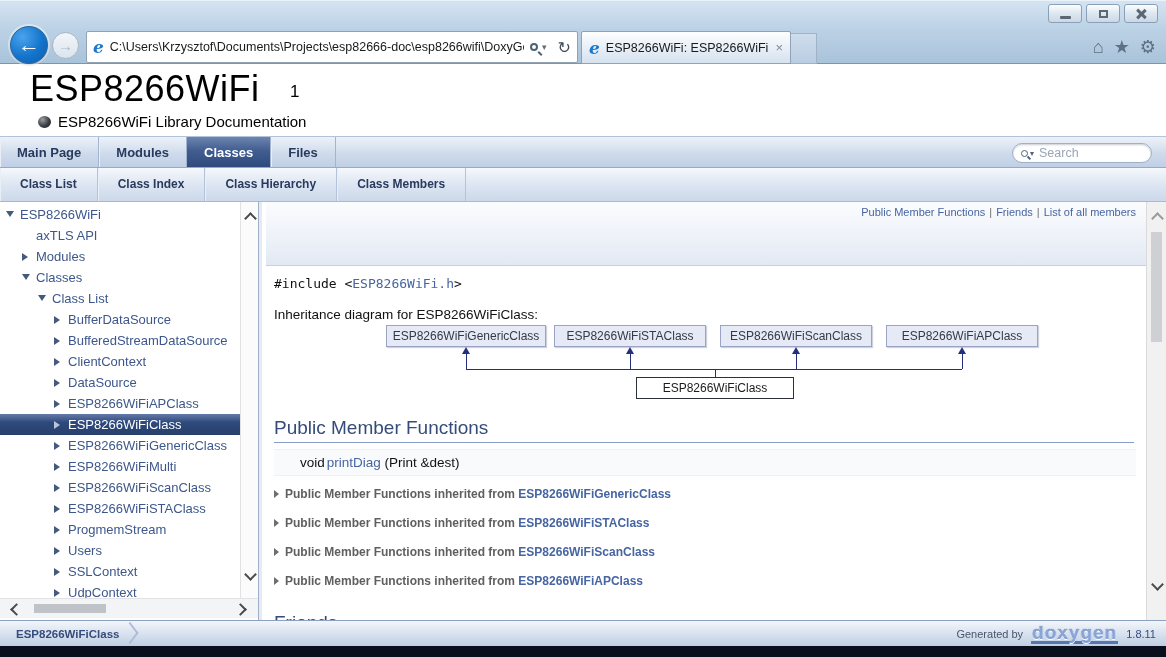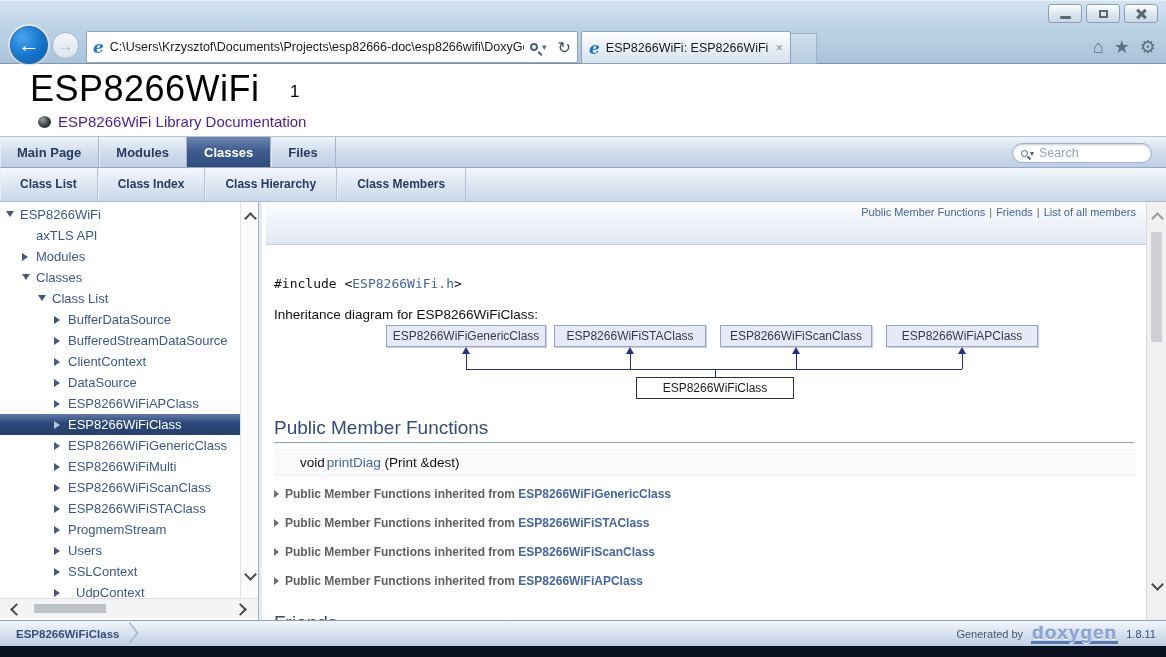"ESP8266WiFi Library Documentation" .projectbrief { color: #4c1d95 -> #000000 }
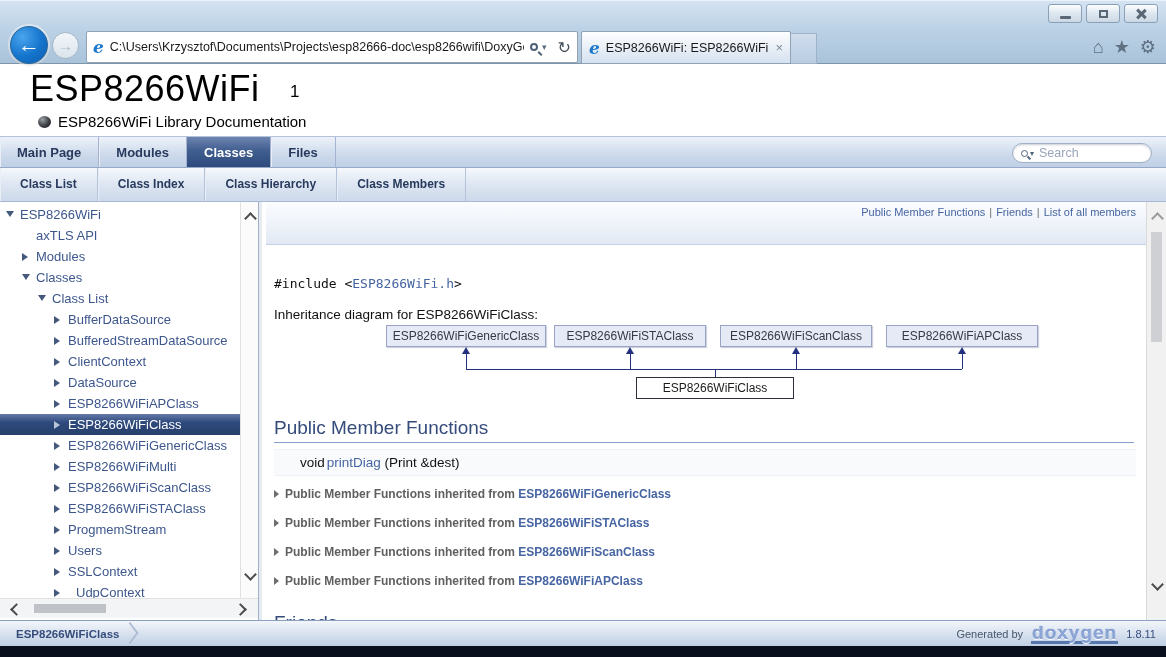"Public Member Functions | Friends" .doc-header { height: 43px -> 64px }
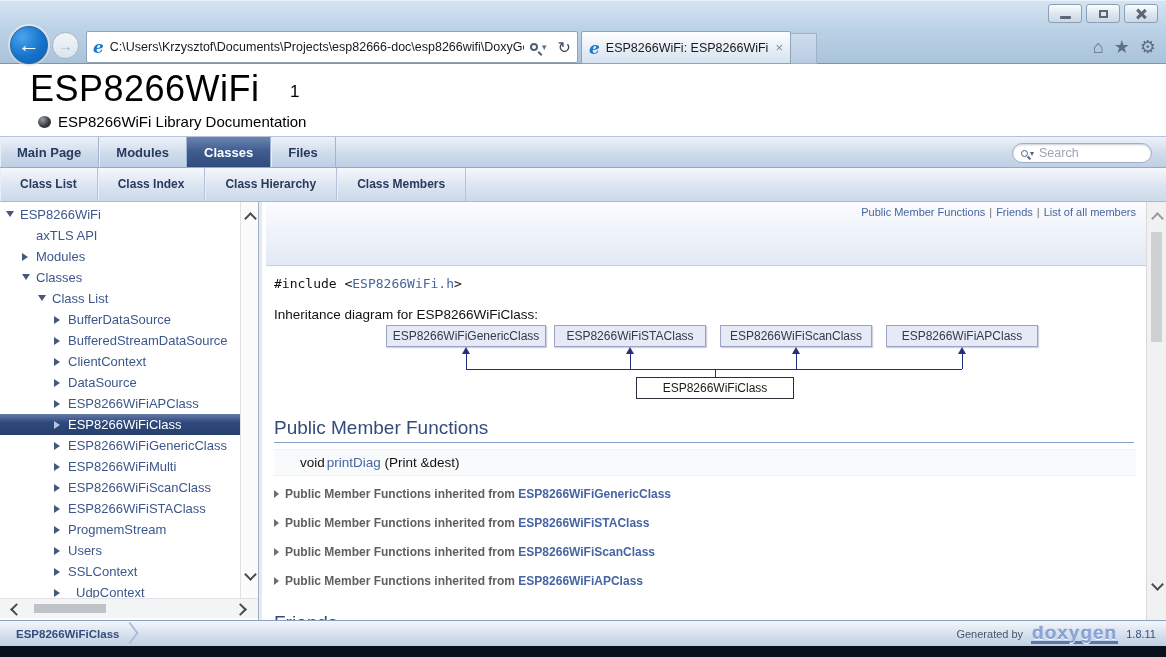"UdpContext" span.nav-label { left: 76px -> 68px }
